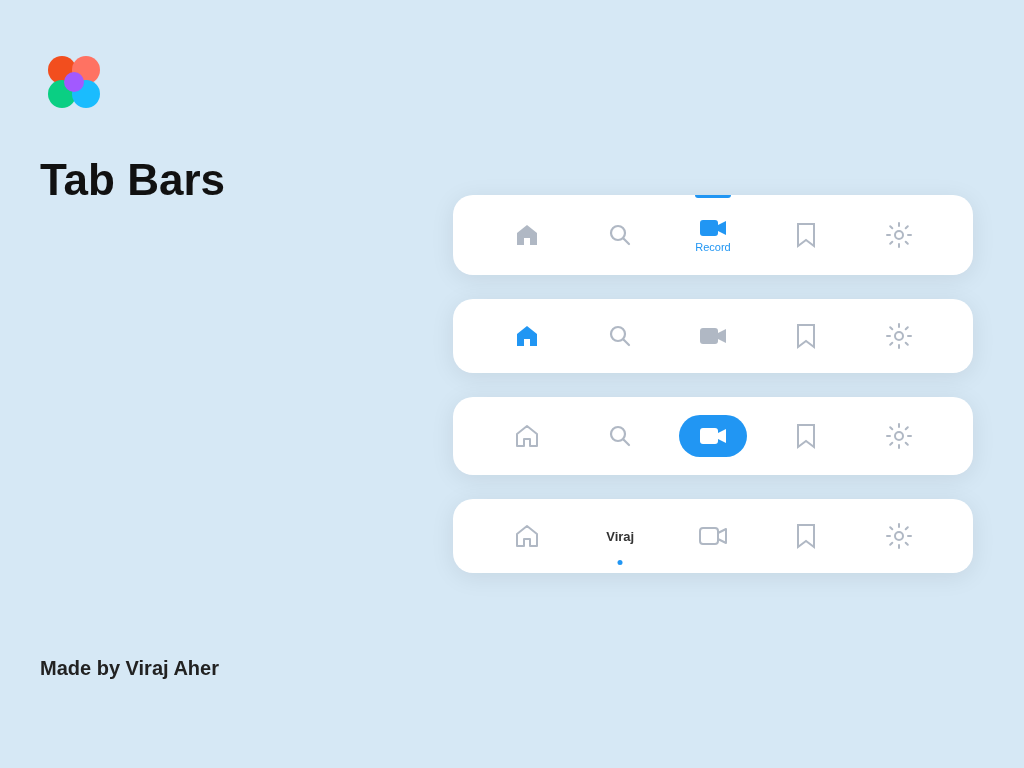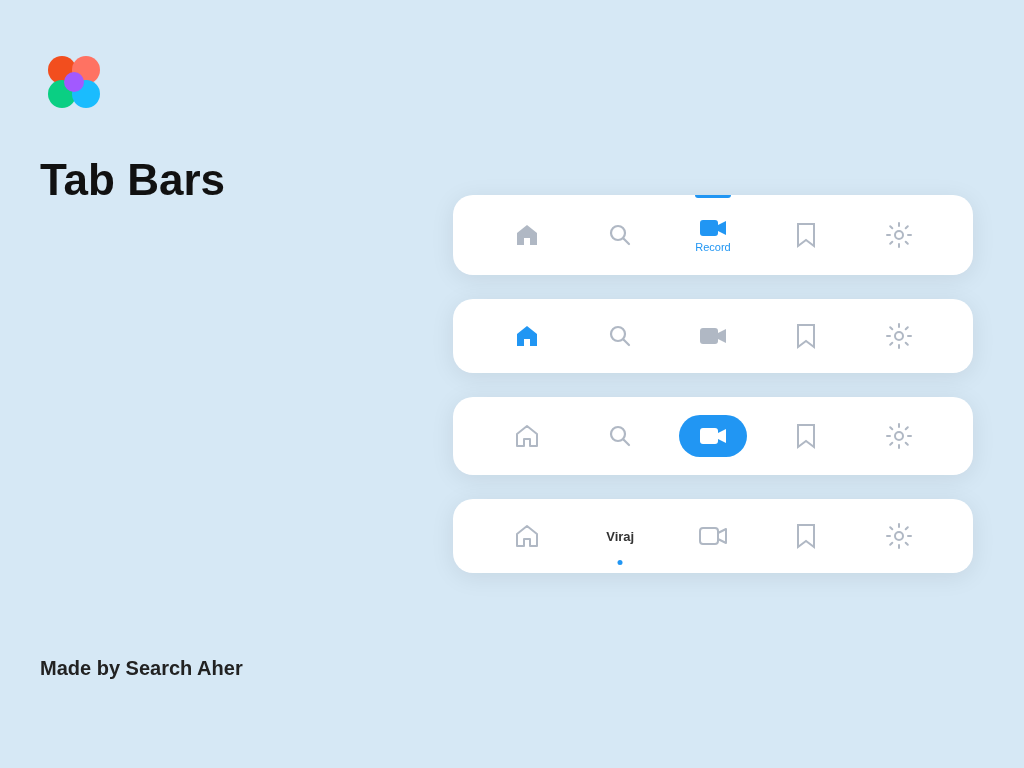"Made by Search Aher" p.made-by { text: Search -> Viraj }
